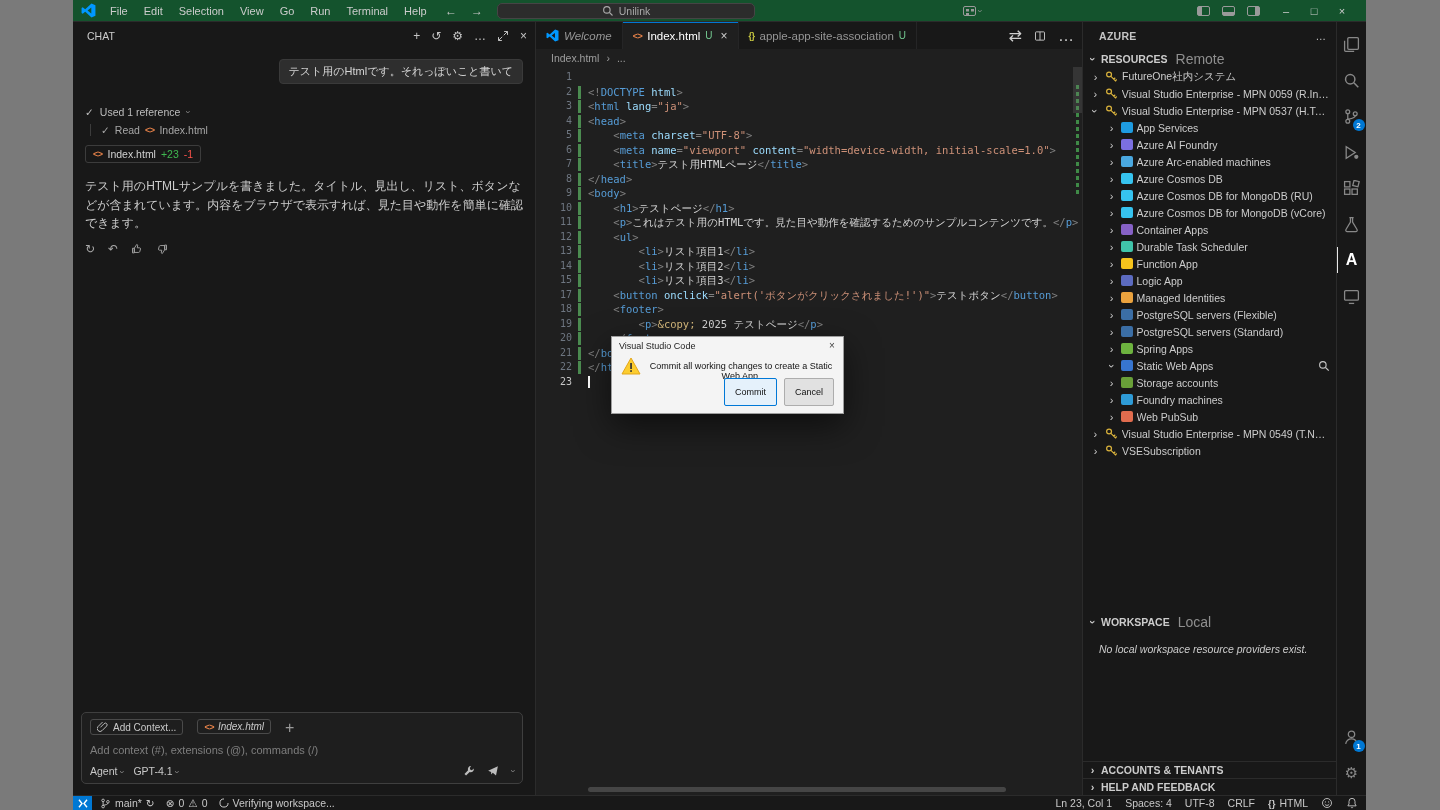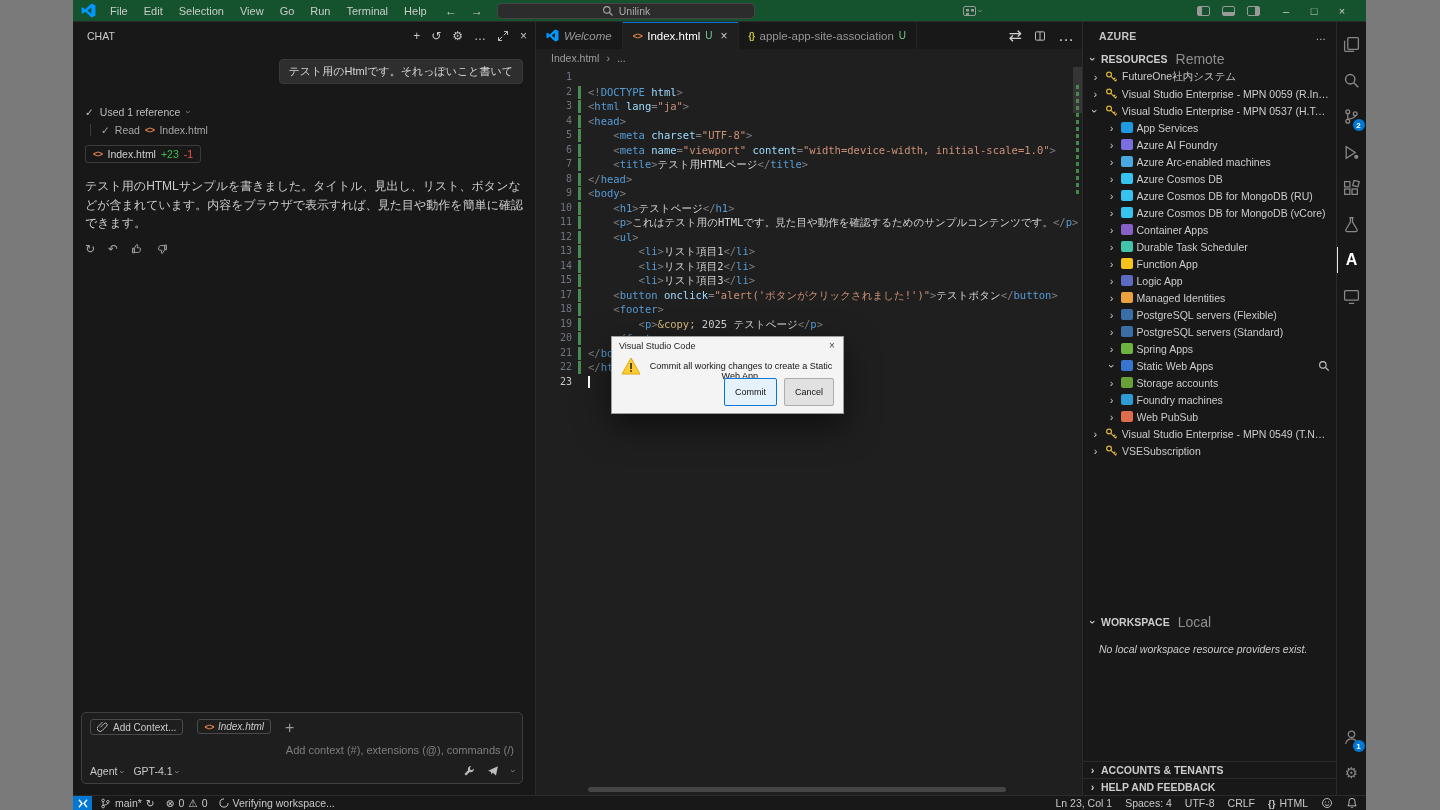"Add context (#), extensions (@)," .ci-input { text-align: right -> none }
